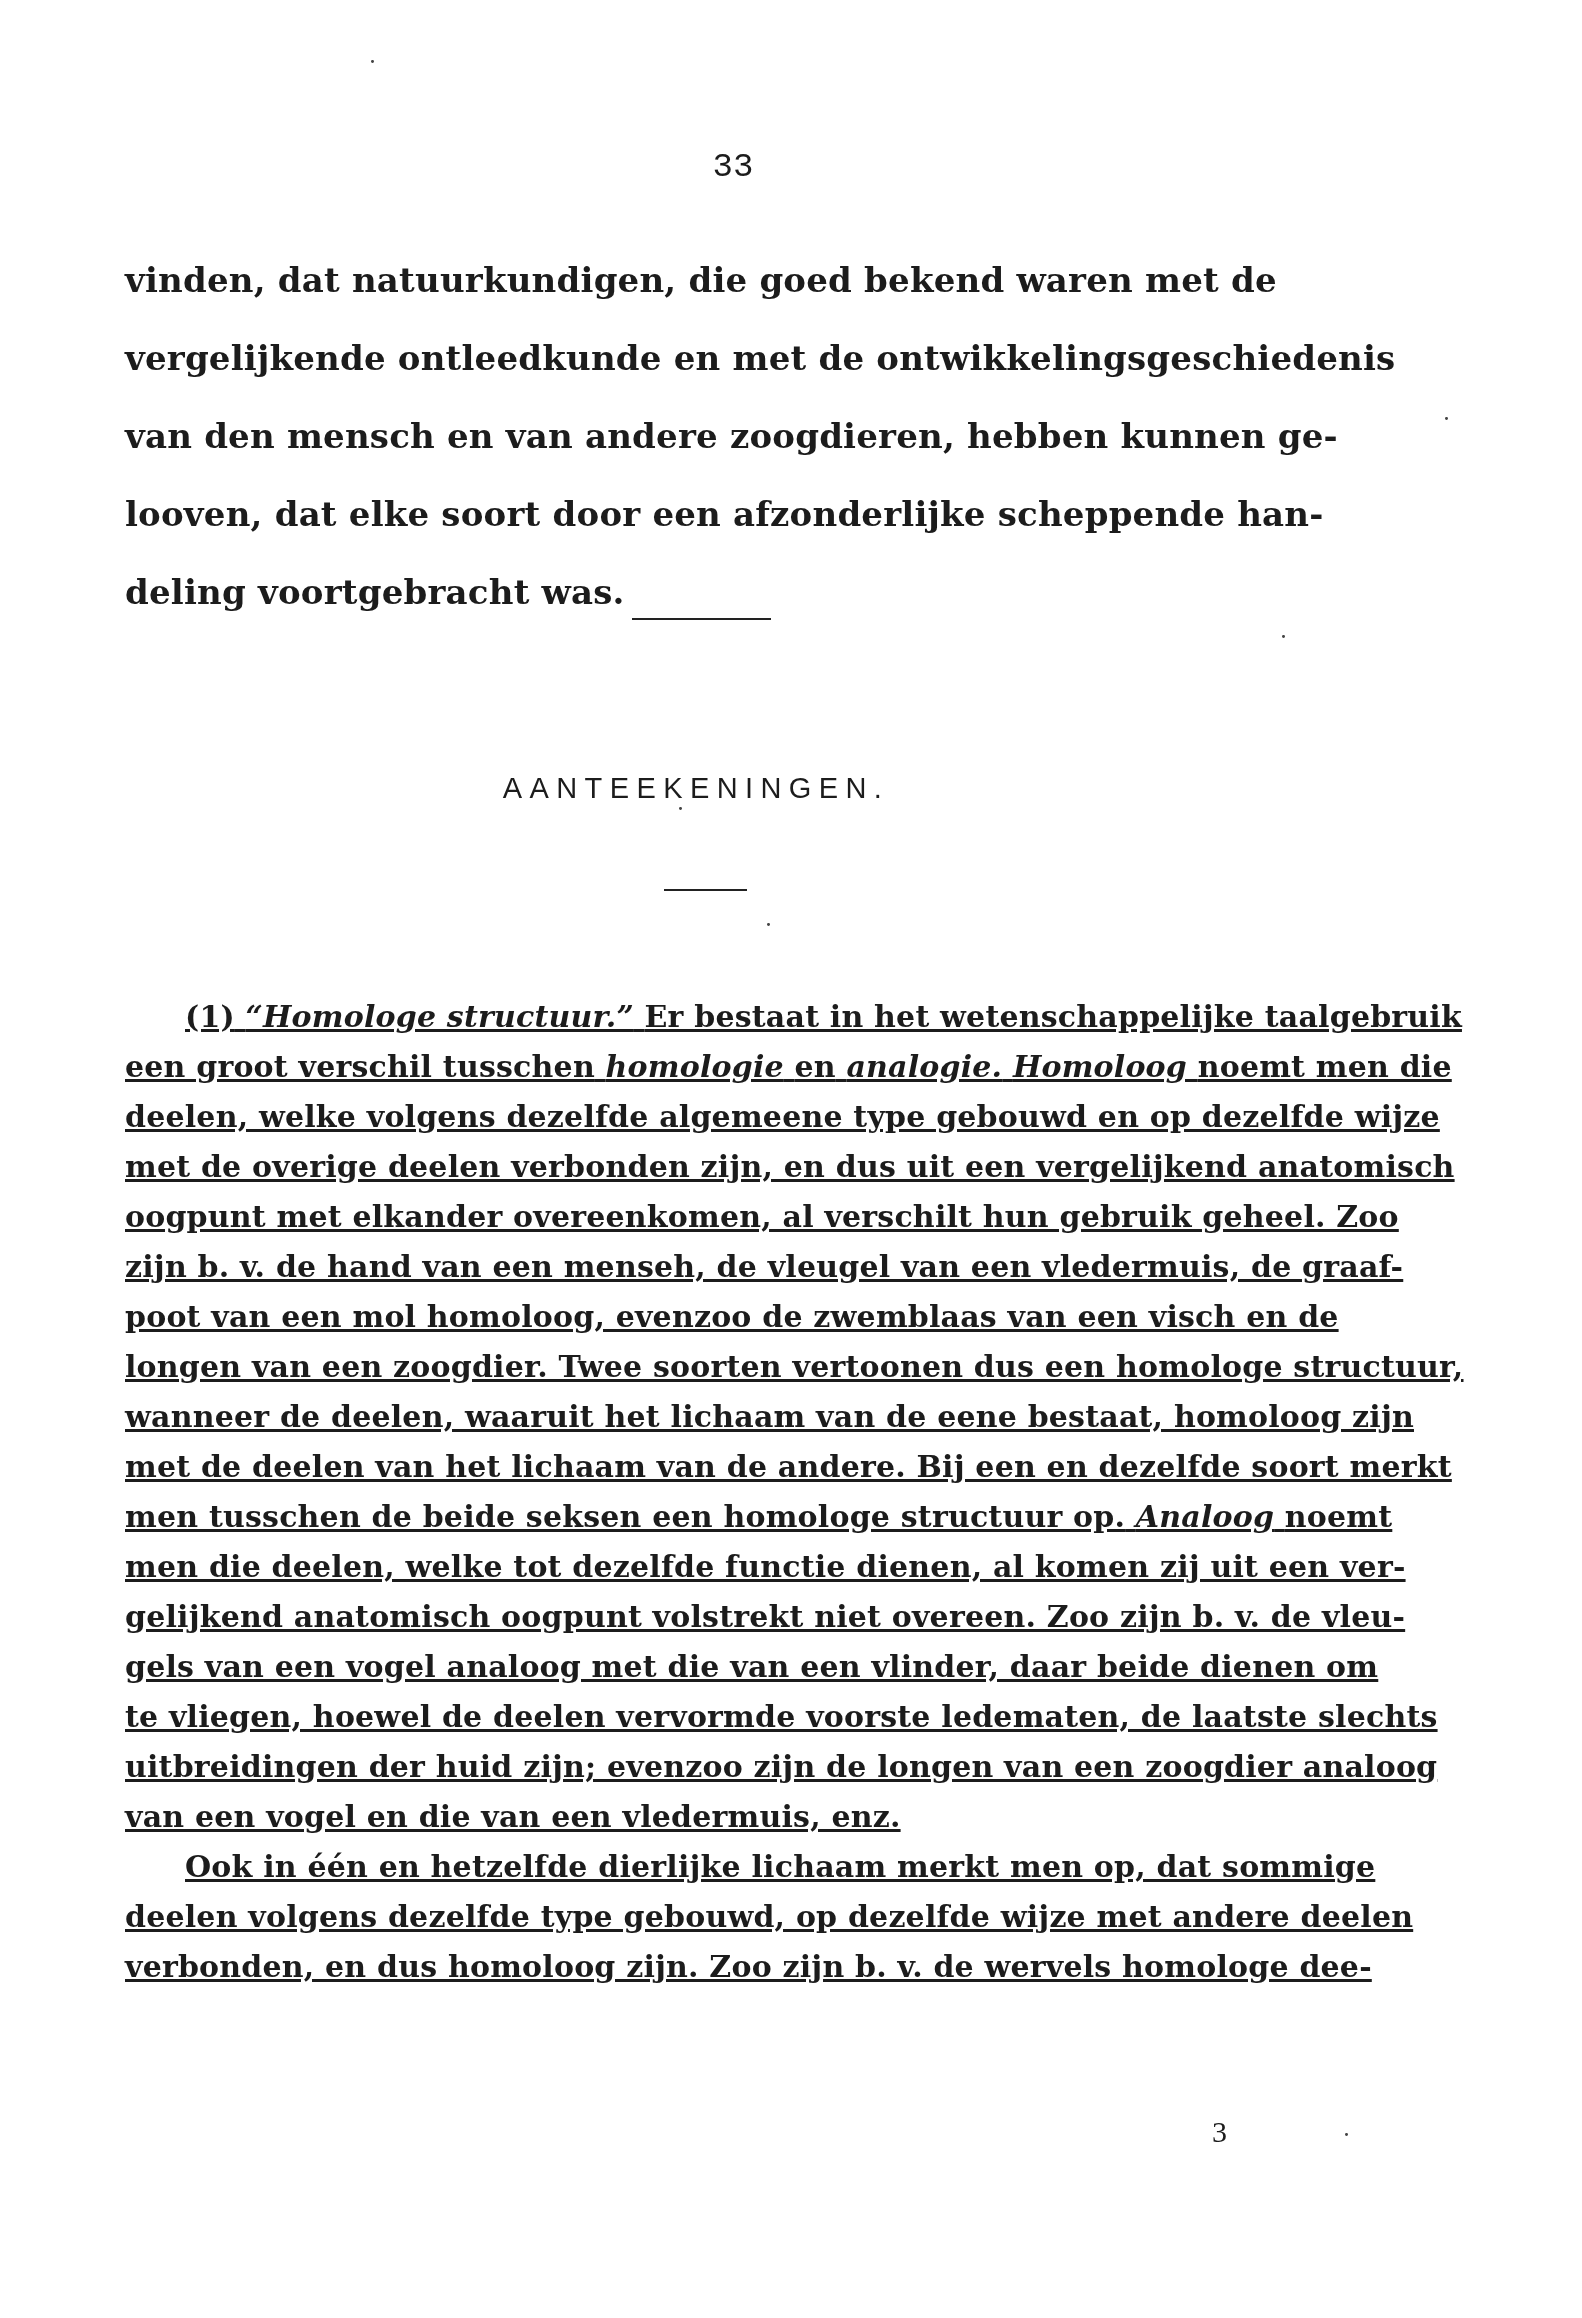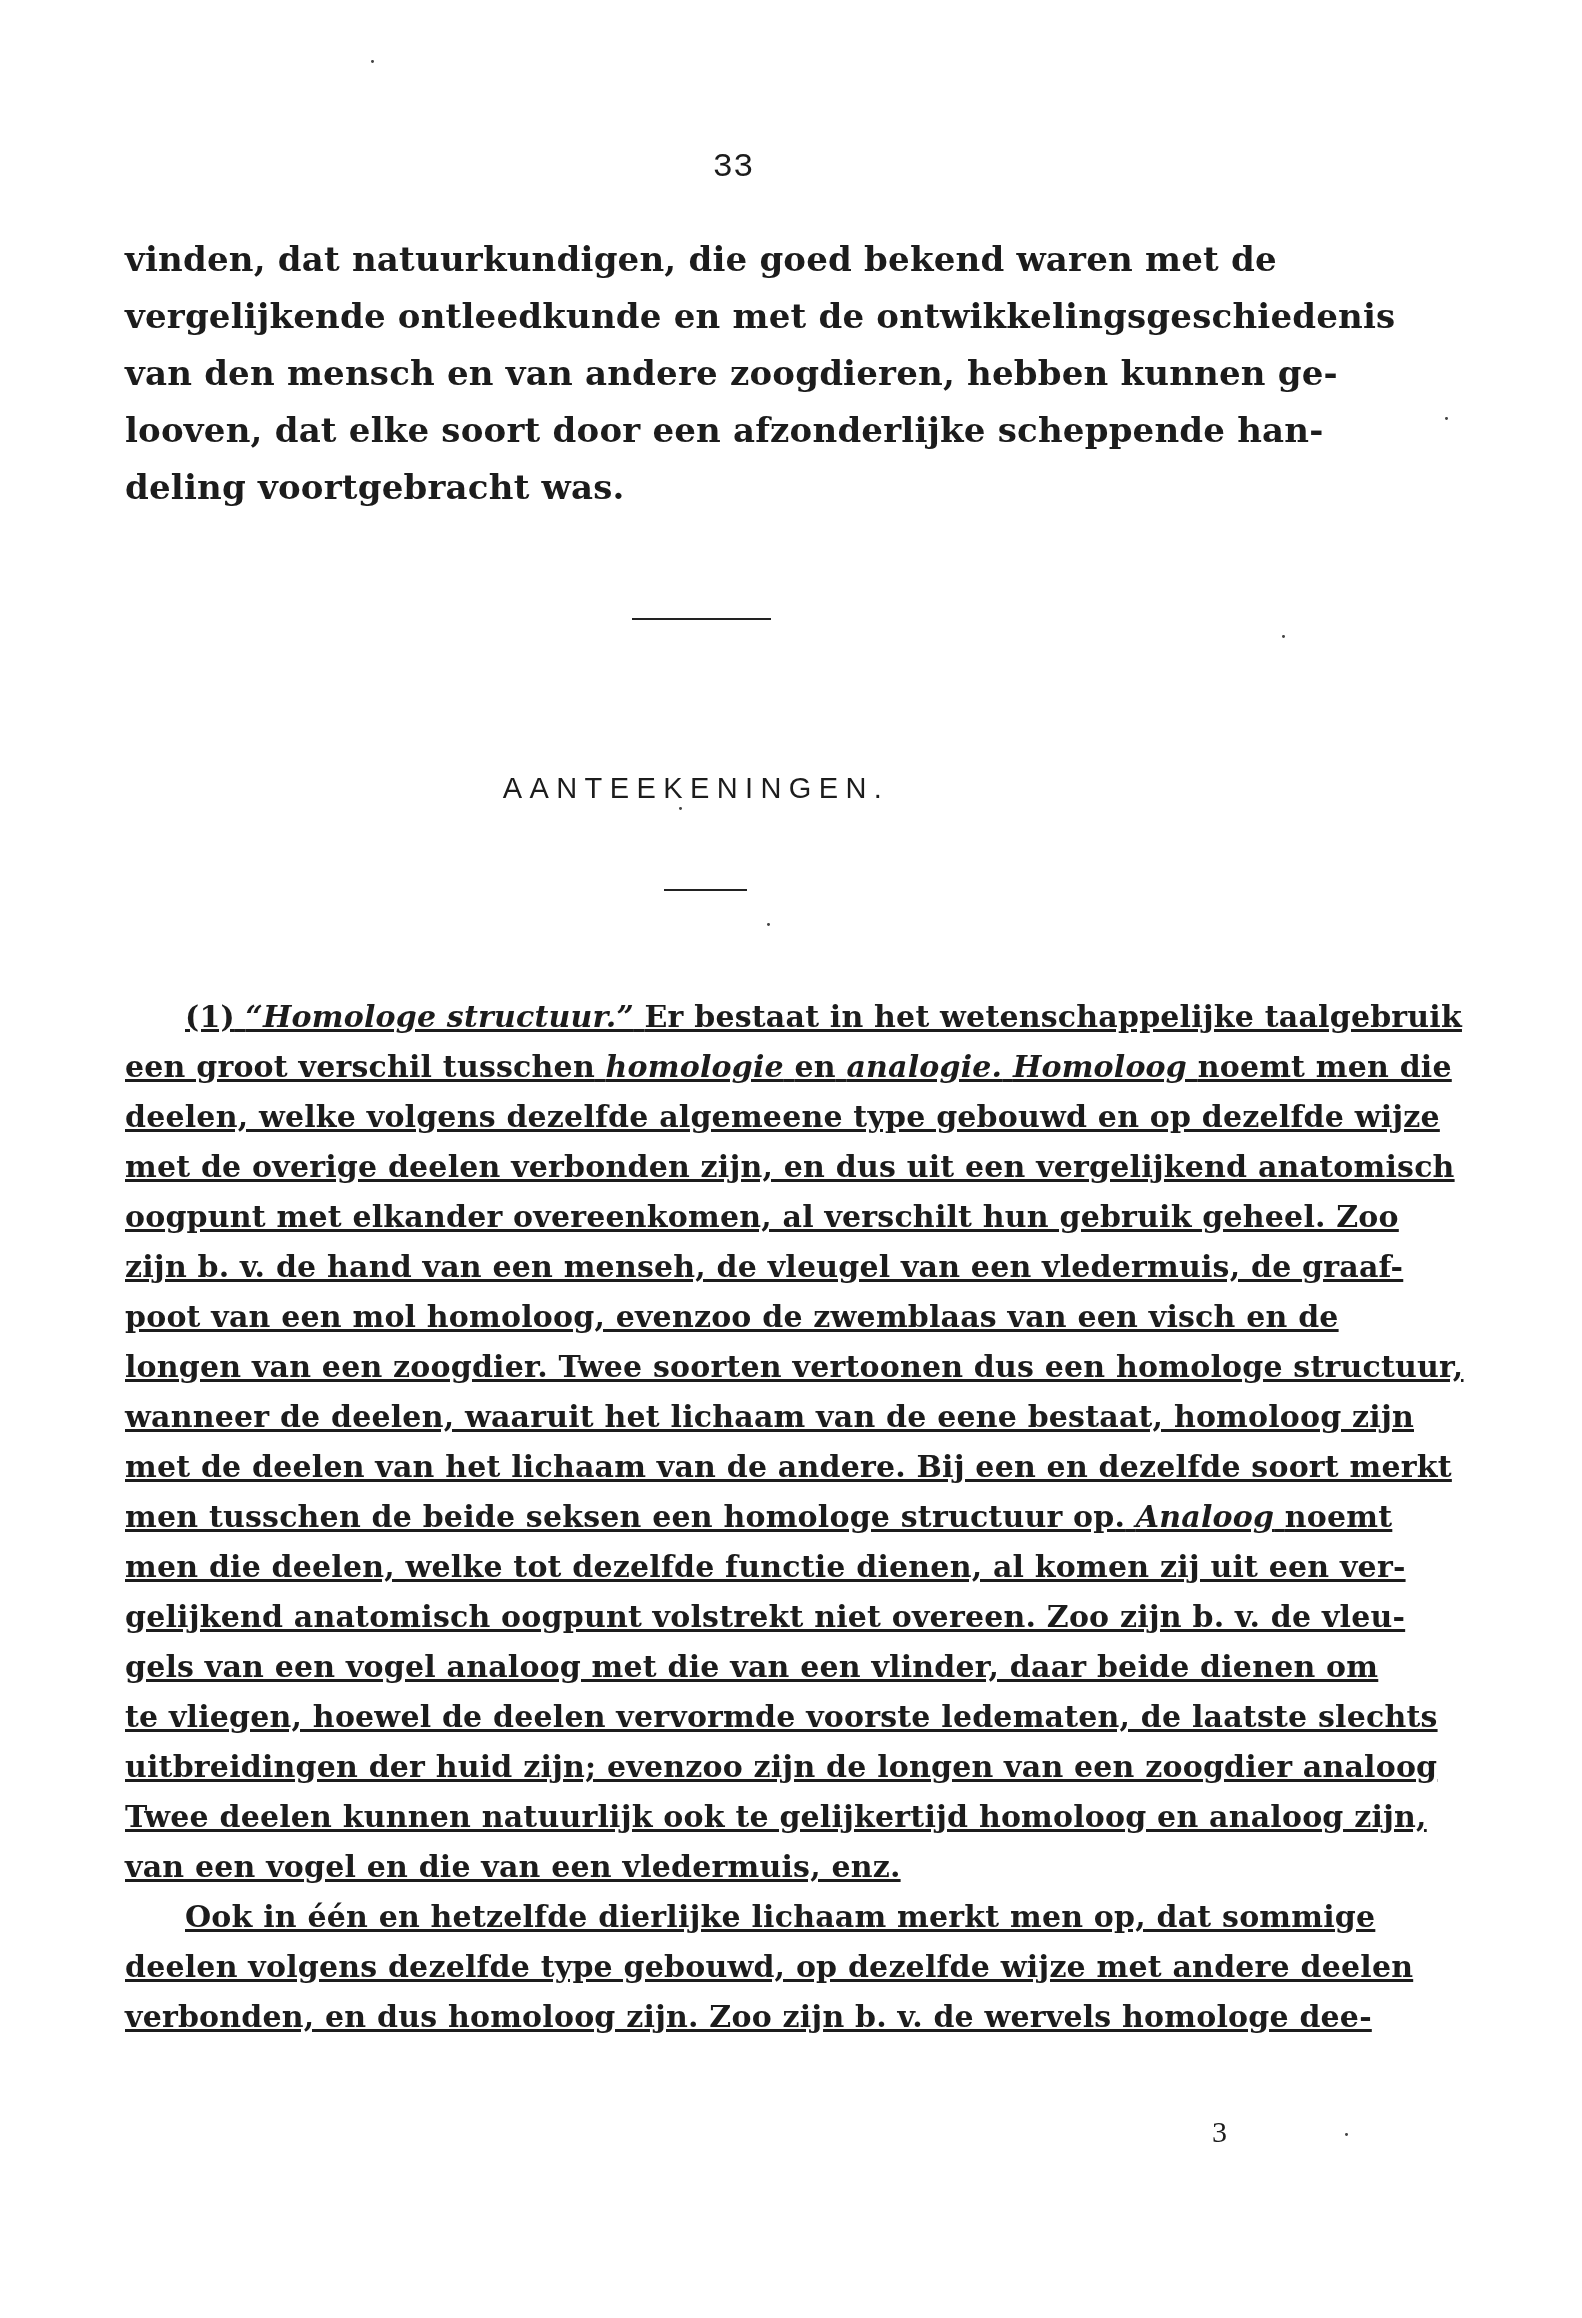"vinden, dat natuurkundigen, die goed" .body-text .line { margin-top: none -> 21px }
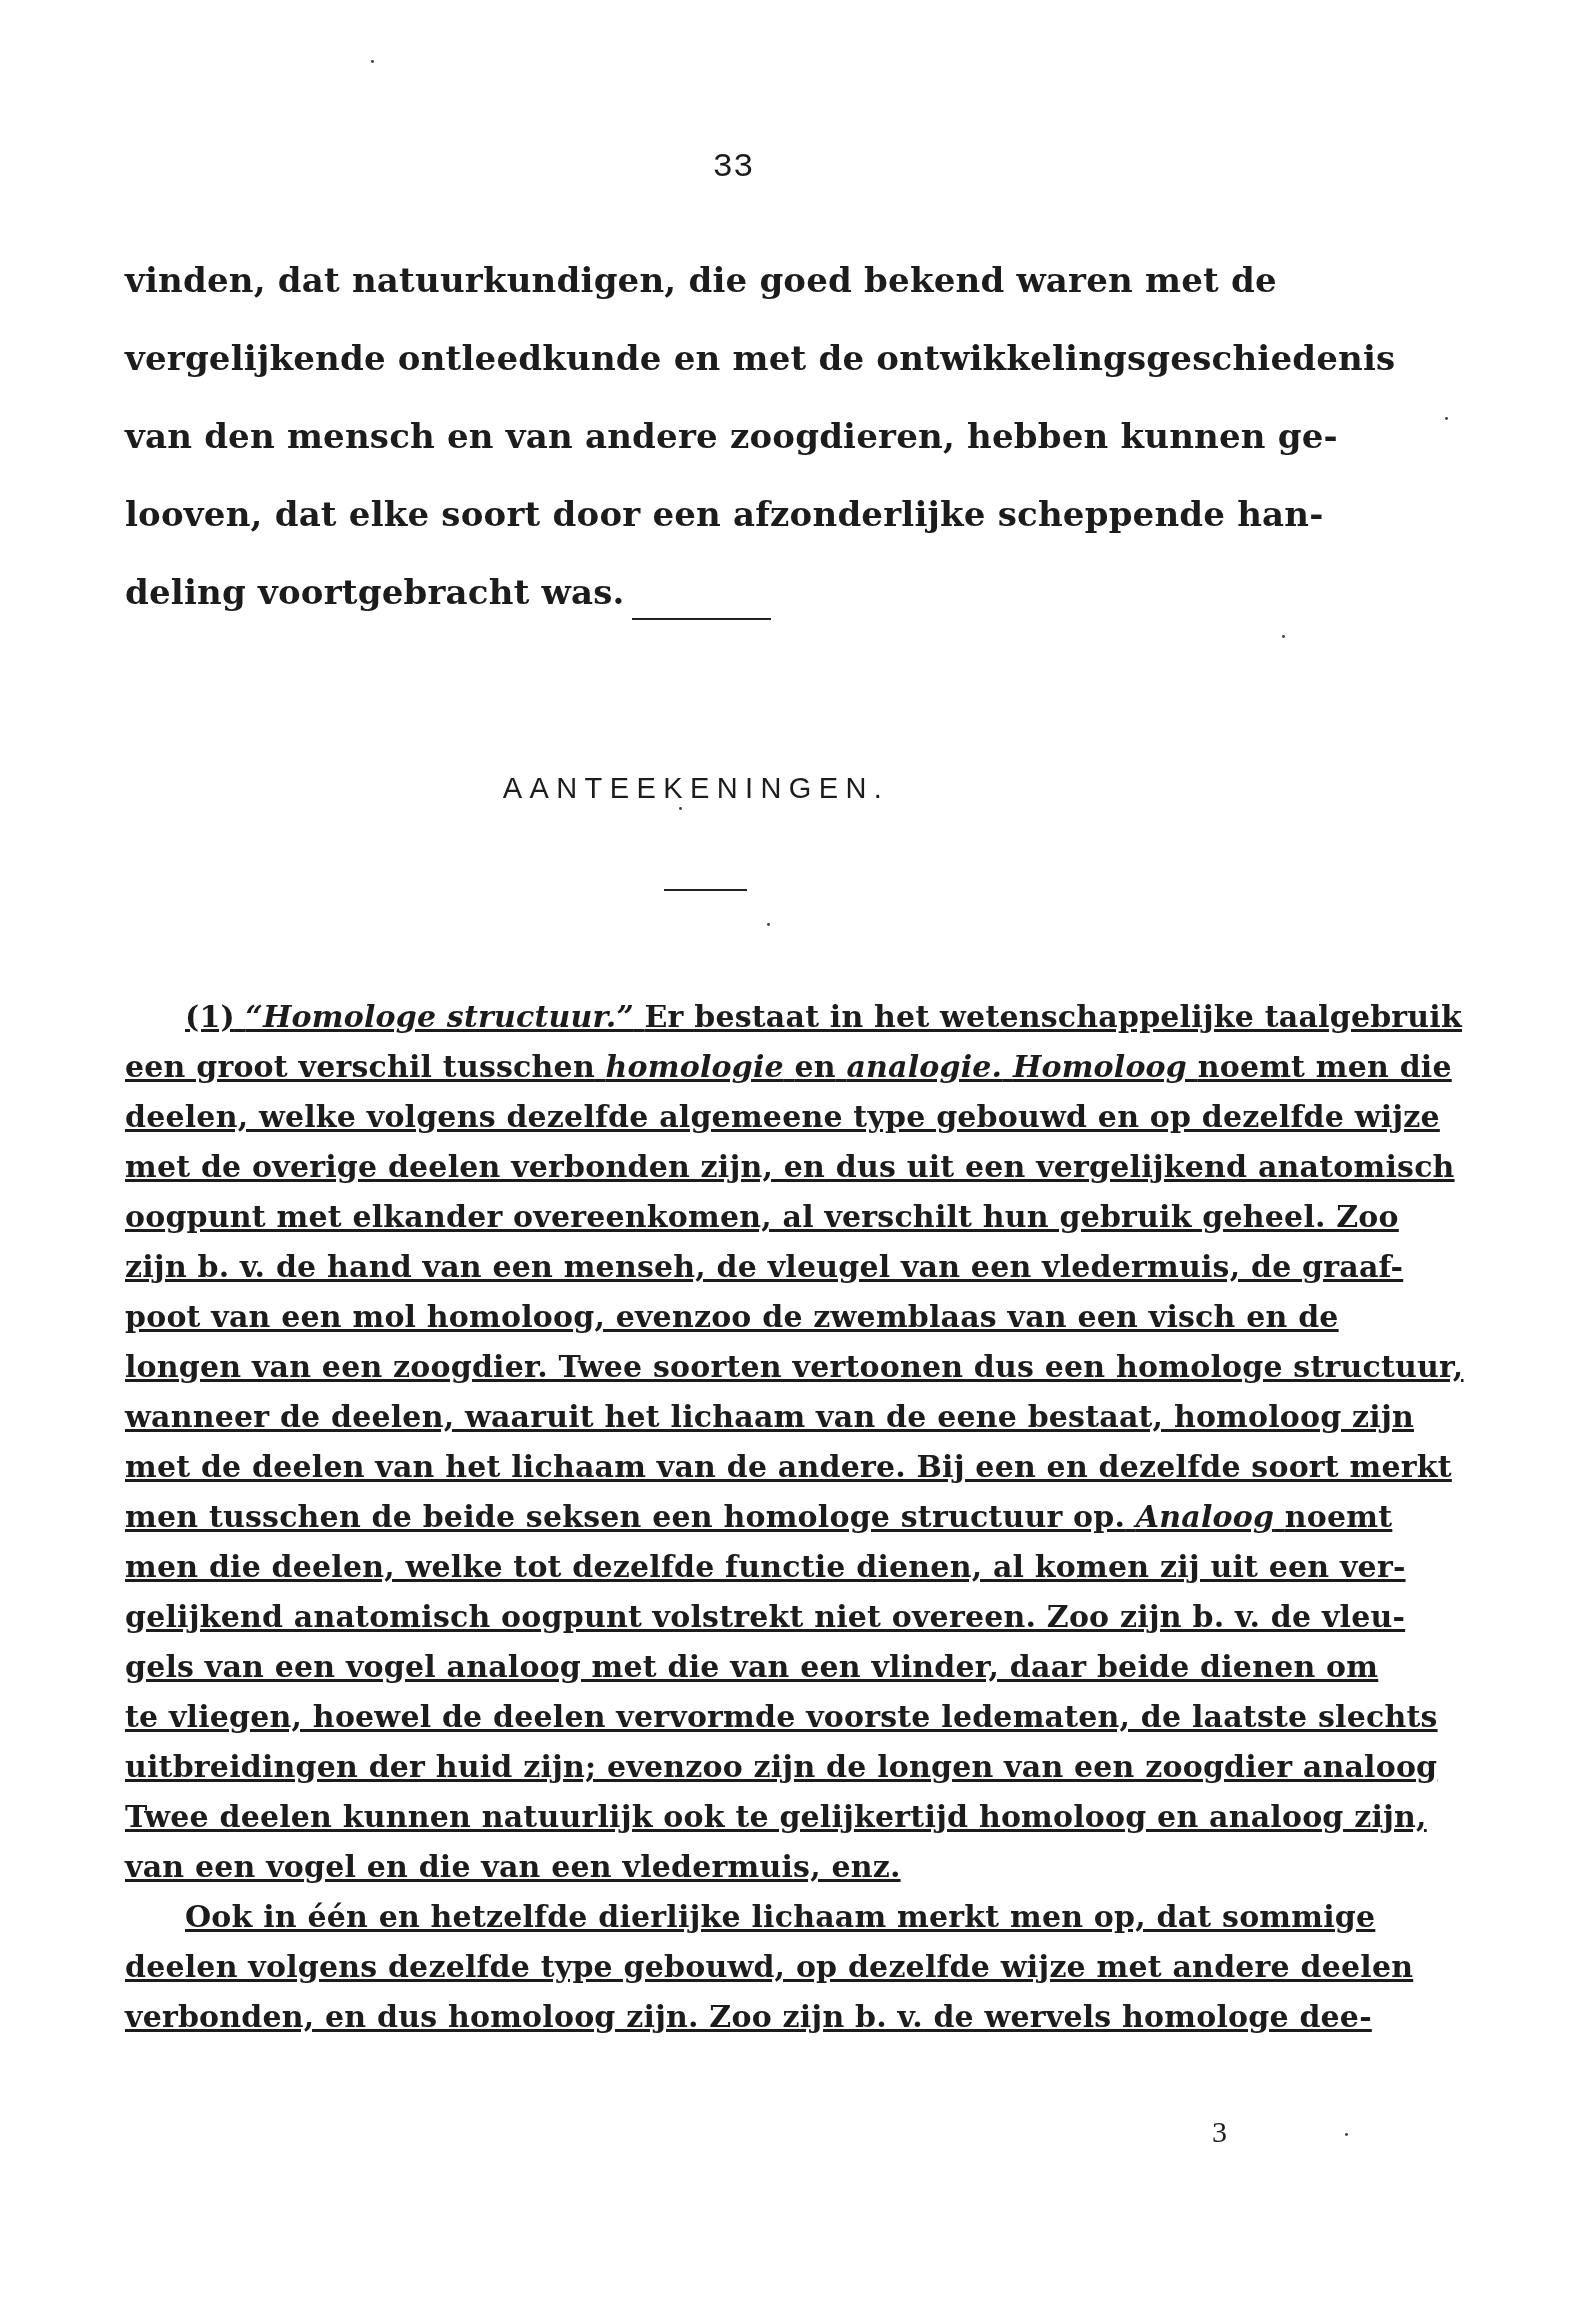"Twee deelen kunnen natuurlijk ook" span.line { html: <span>Twee deelen kunnen natuurlijk ook te gelijkertijd homoloog en analoog zijn,</span> -> none }
